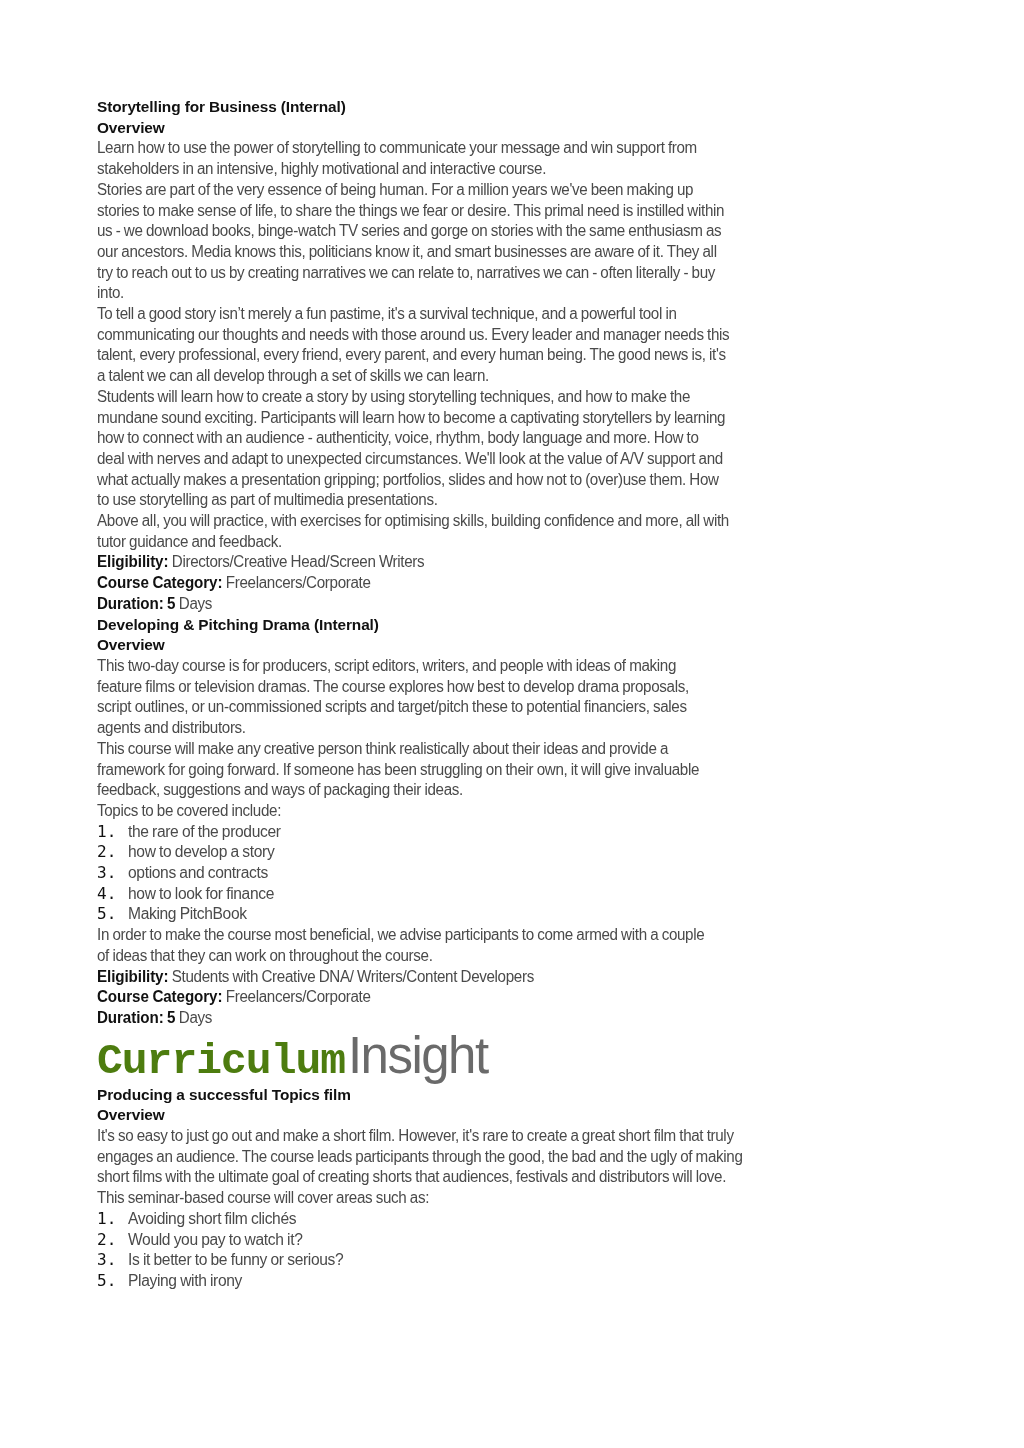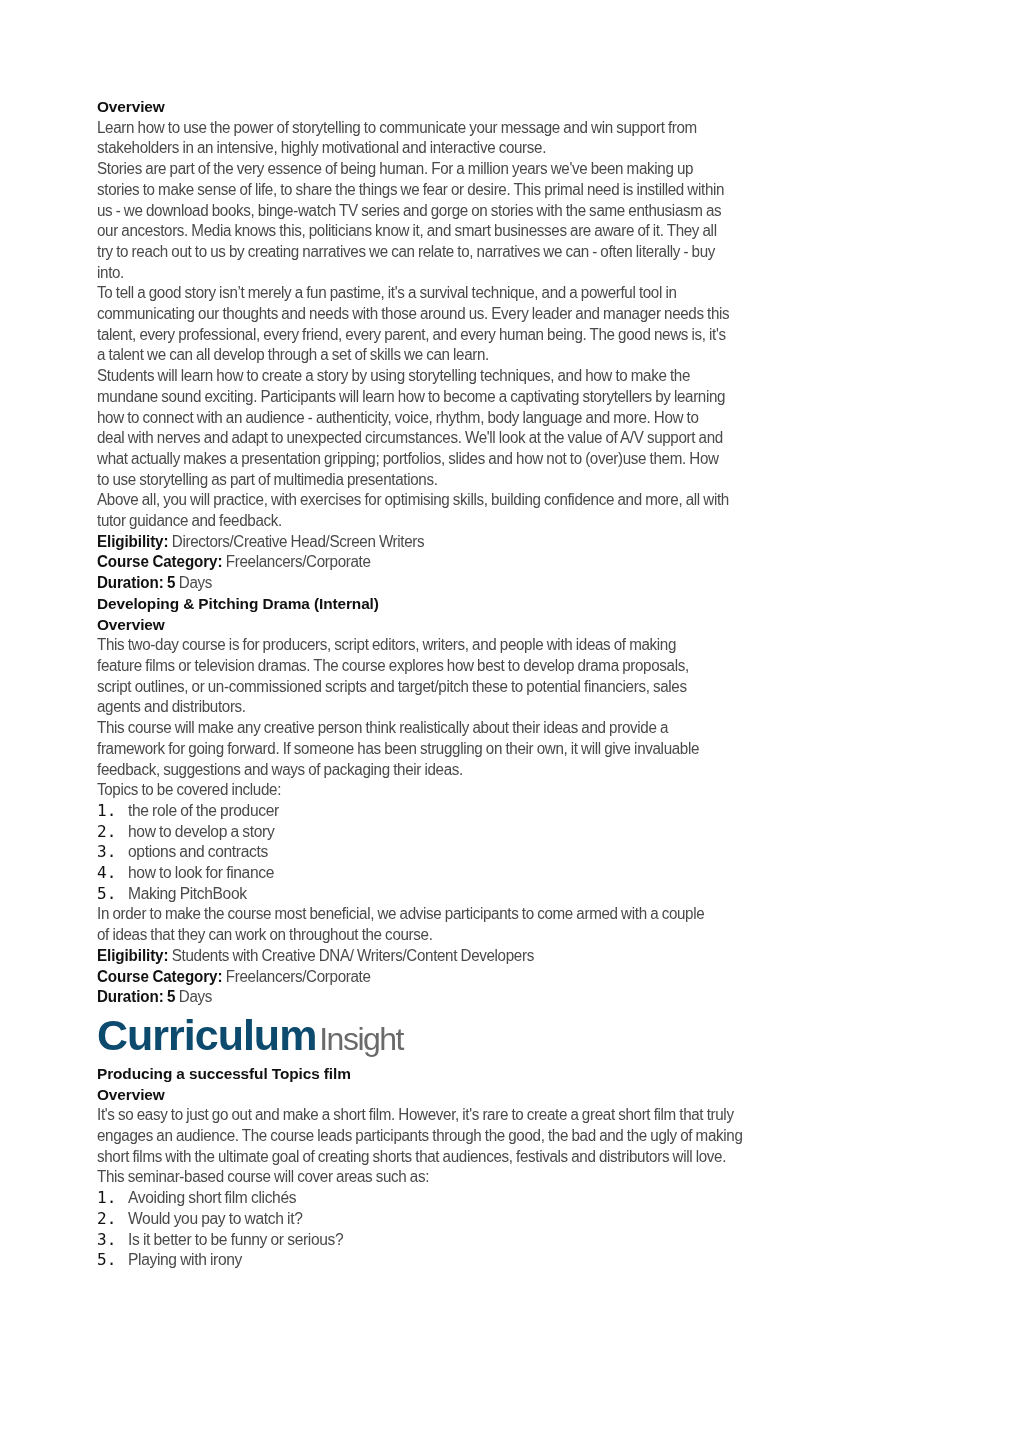"Storytelling for Business (Internal)" div.title { html: none -> <div>Storytelling for Business (Internal)</div> }
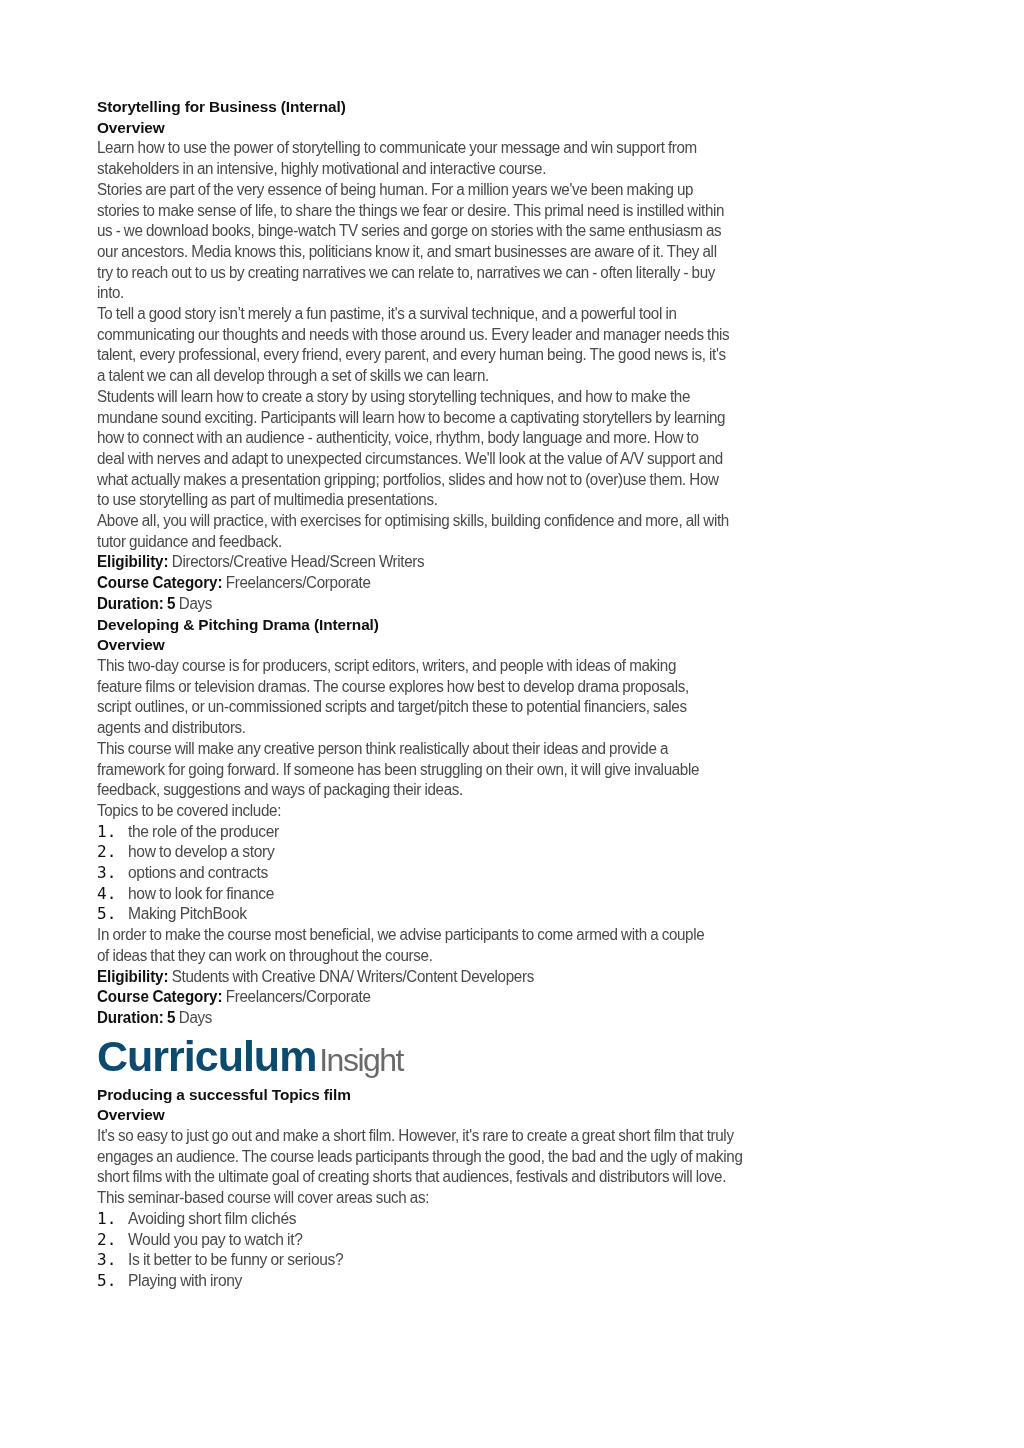"the role of the producer" span { text: role -> rare }
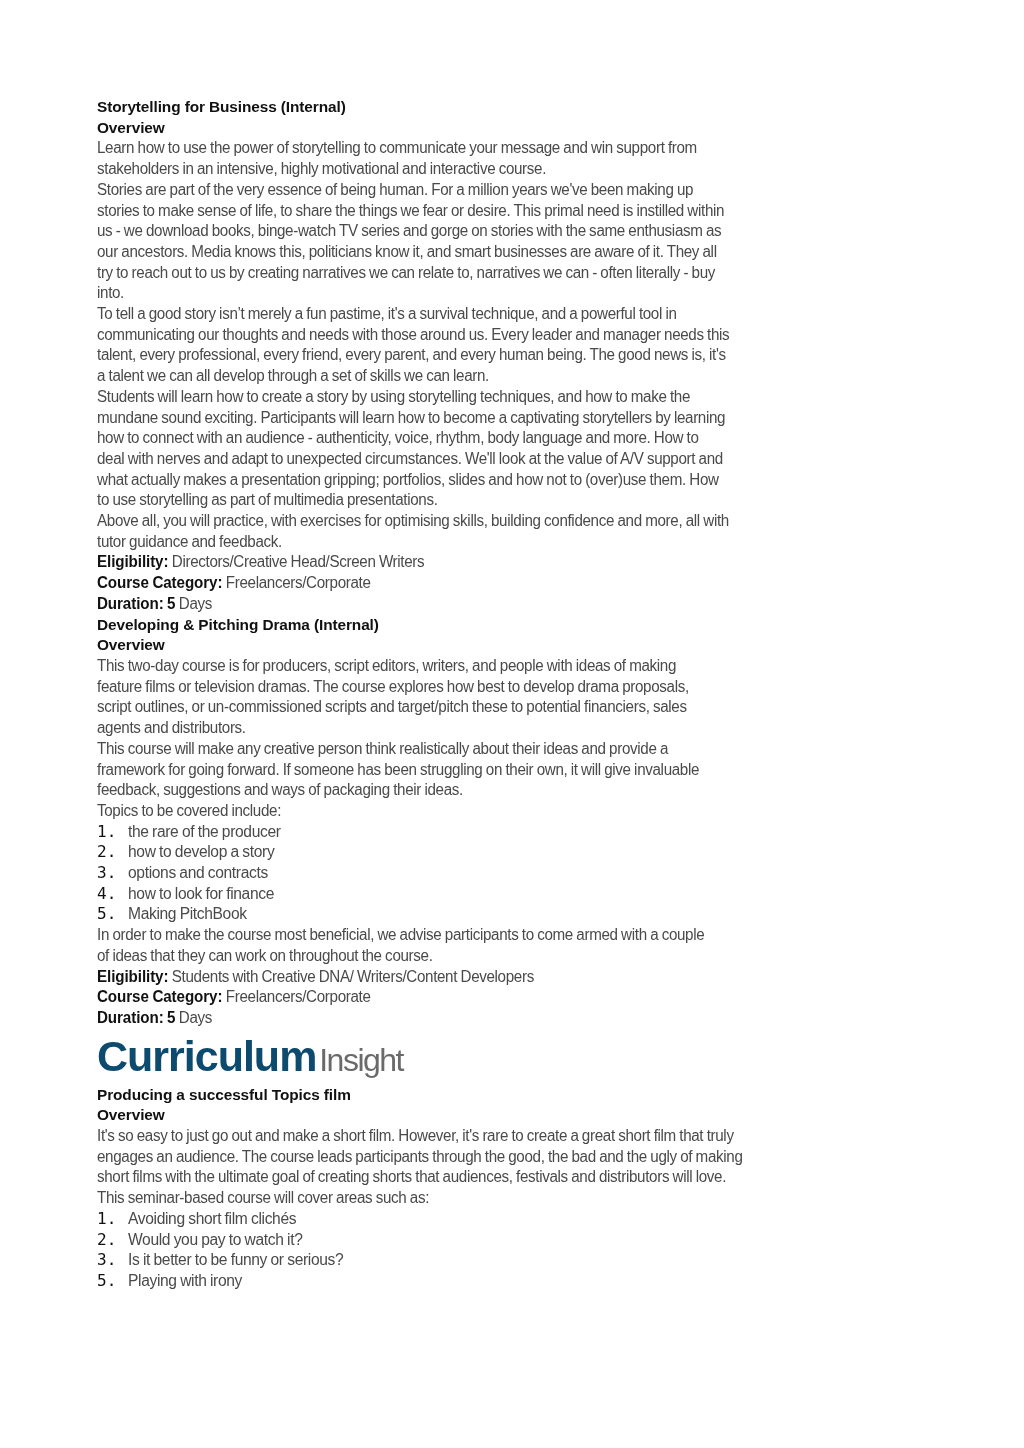"Curriculum" span.red { color: #0c4a6e -> #4d7c0f; font-family: none -> Liberation Mono, monospace }
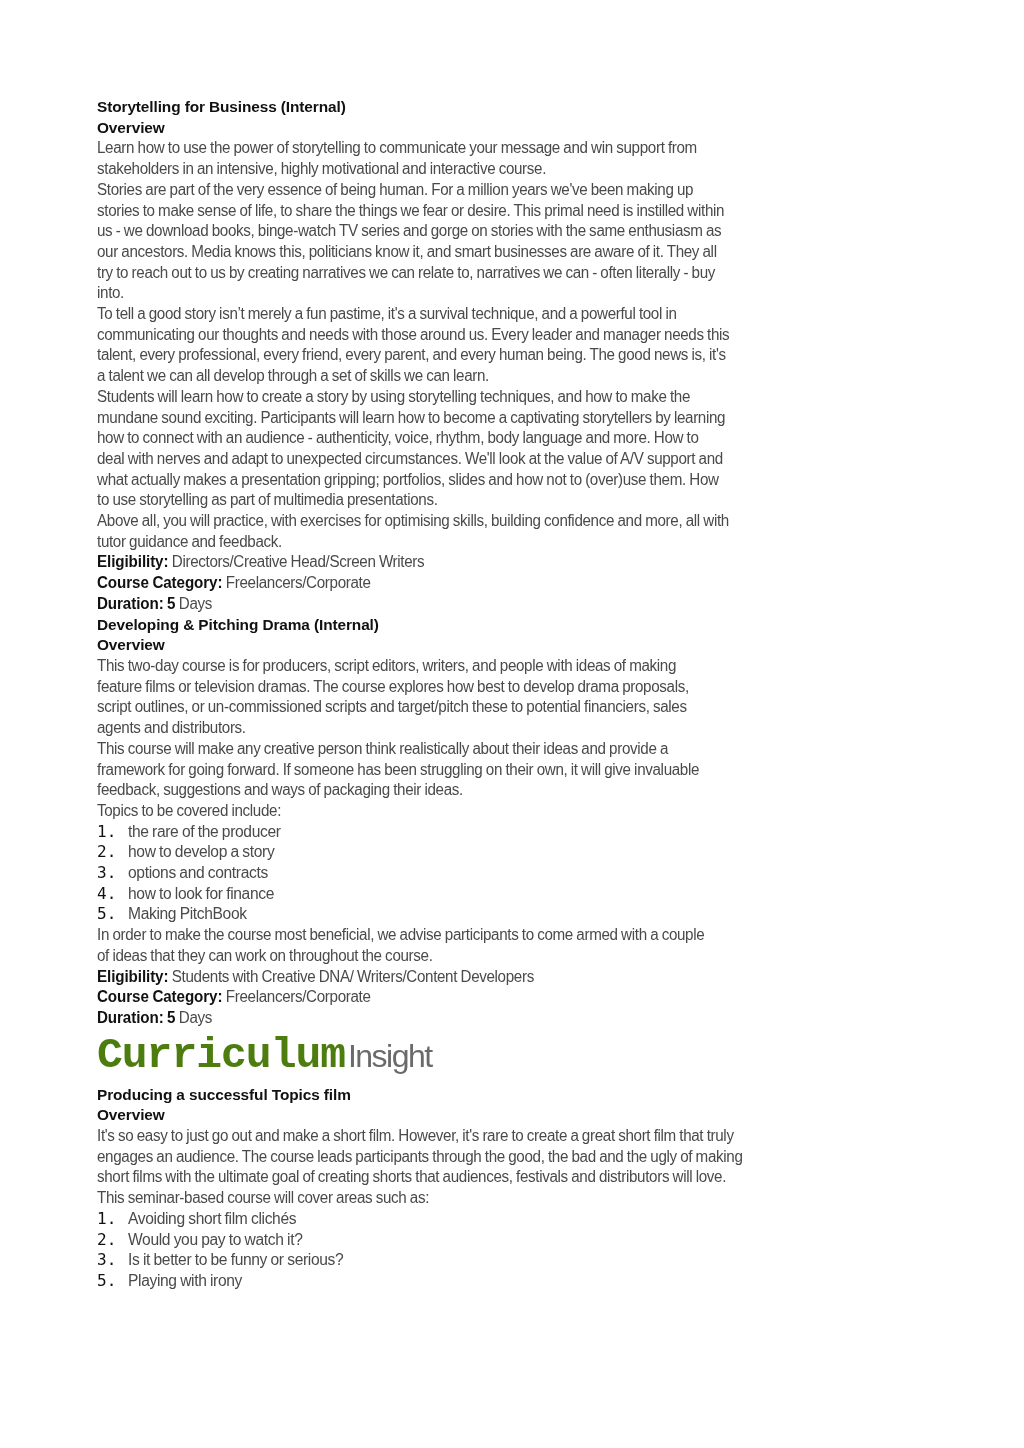"Insight" .curriculum .gray { font-size: 32px -> 51px }
